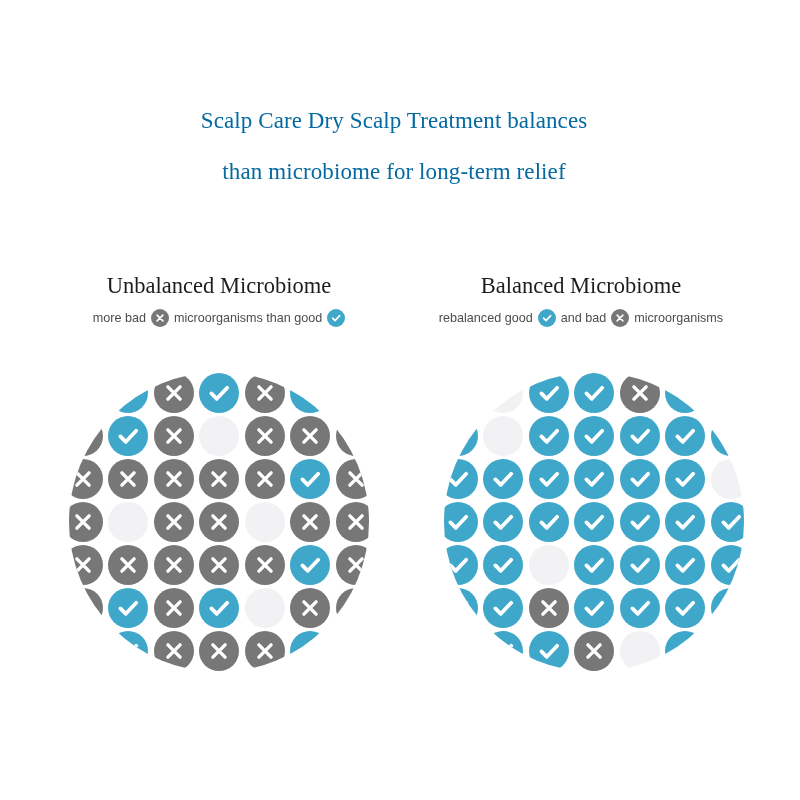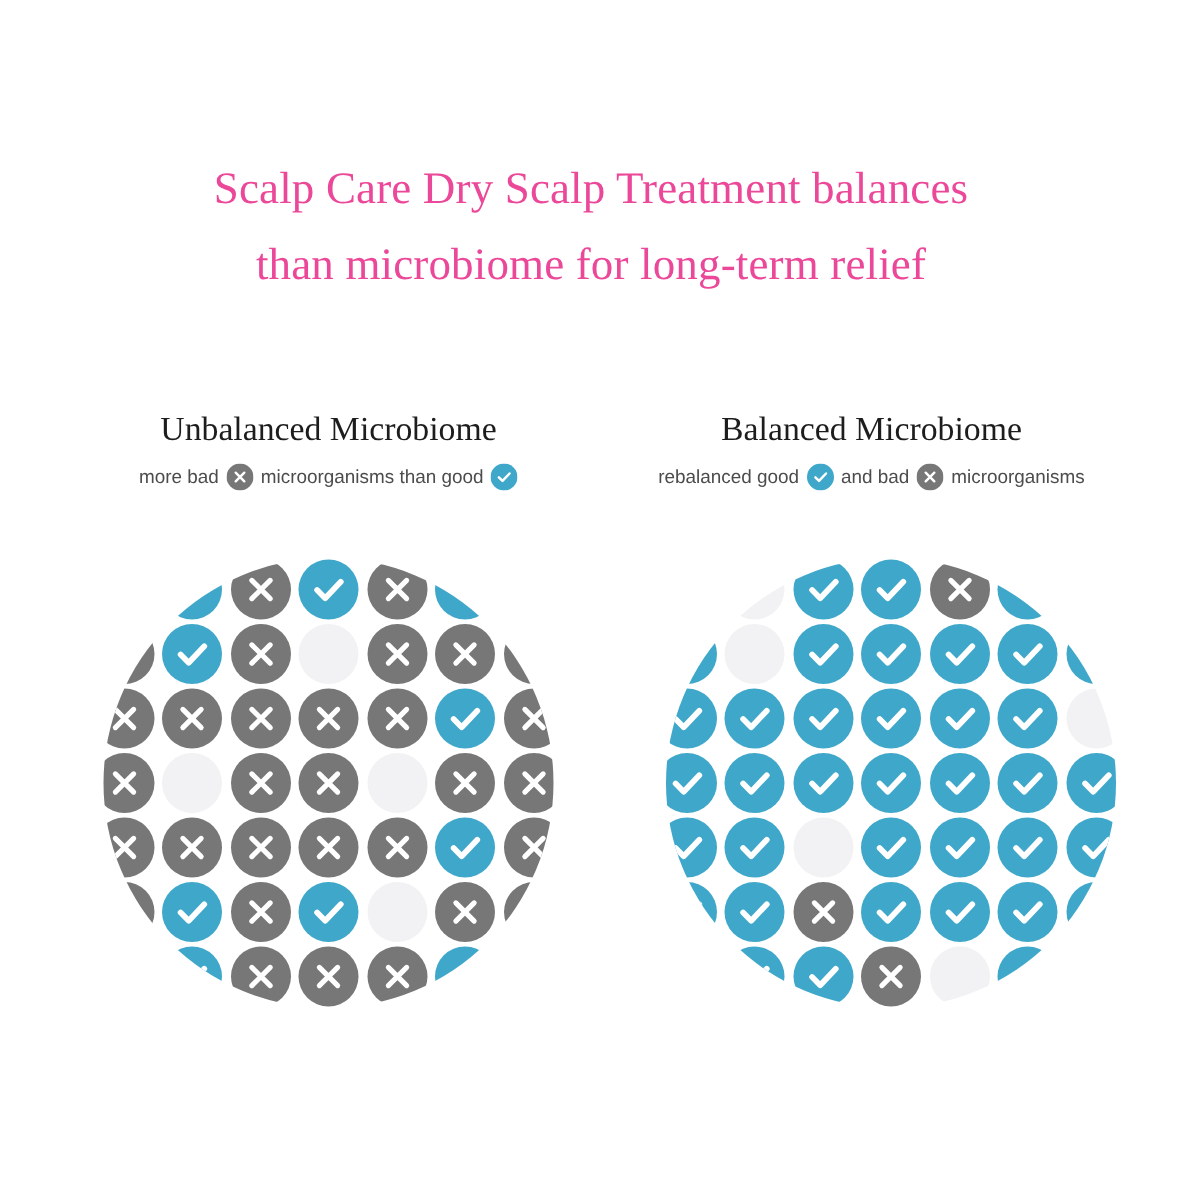"Scalp Care Dry Scalp Treatment" .headline { color: #ec4899 -> #0369a1; font-size: 30px -> 23px }
